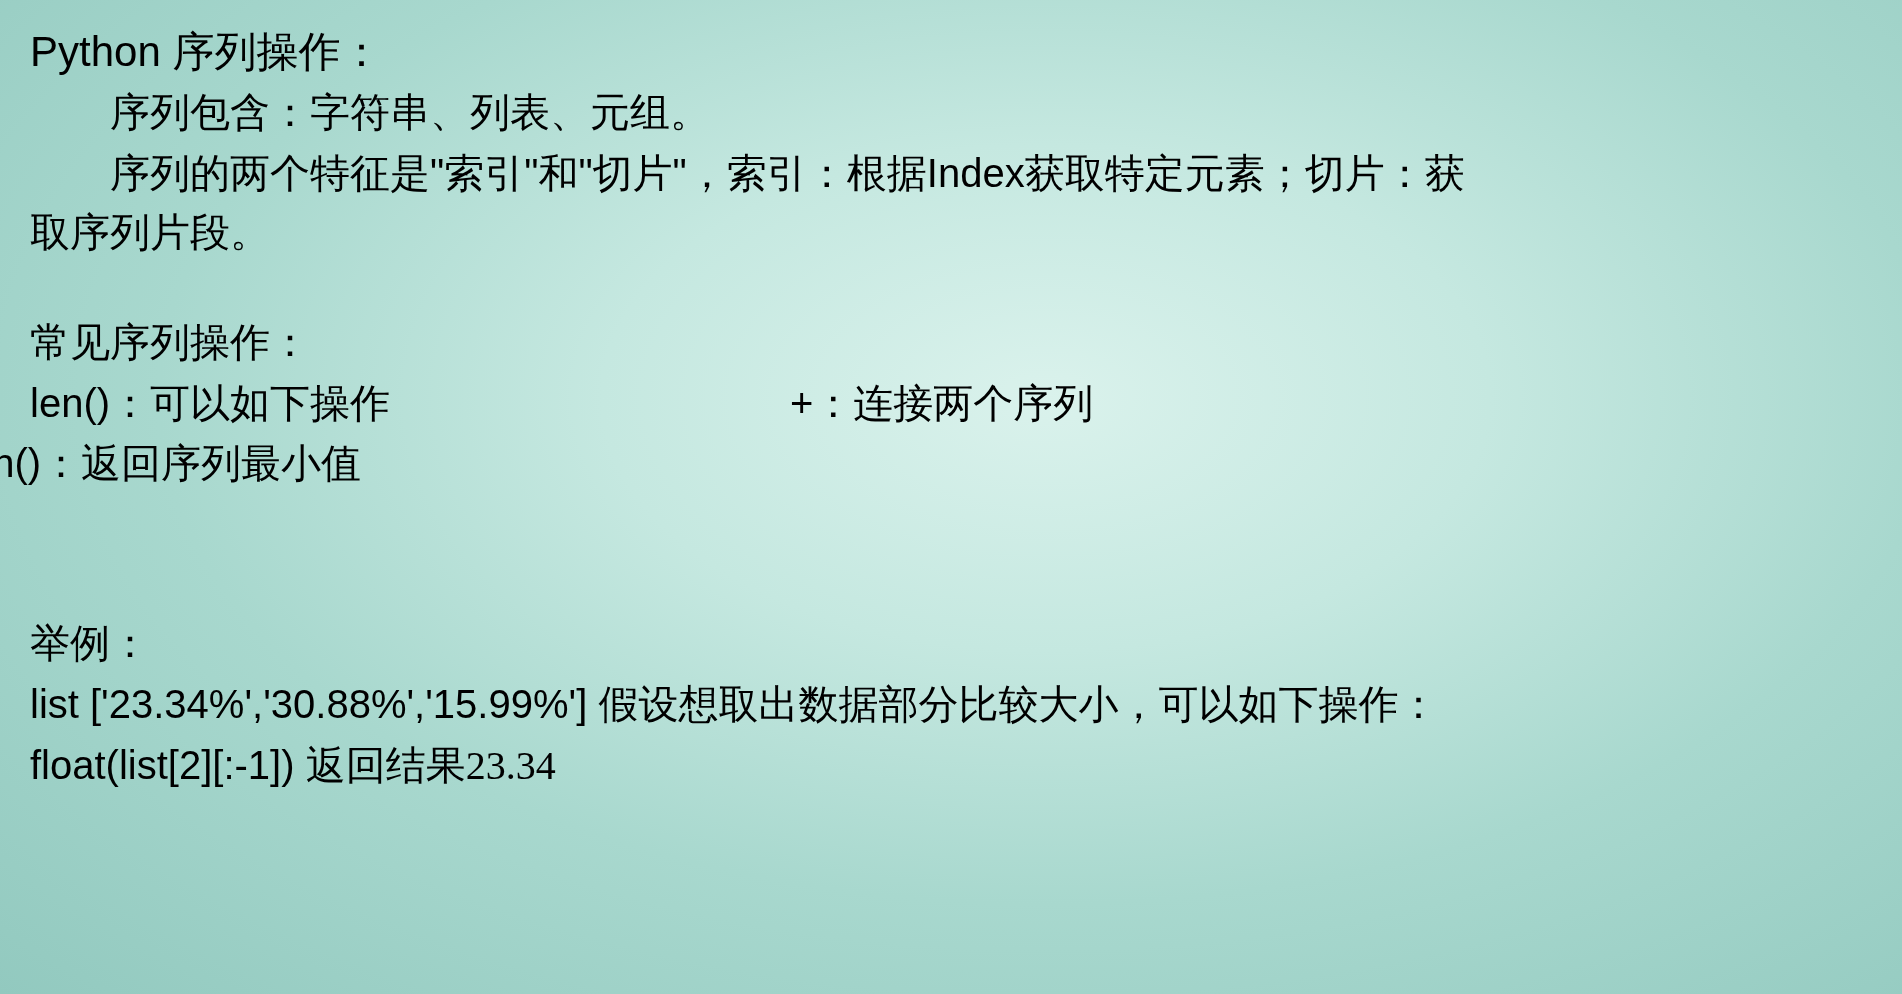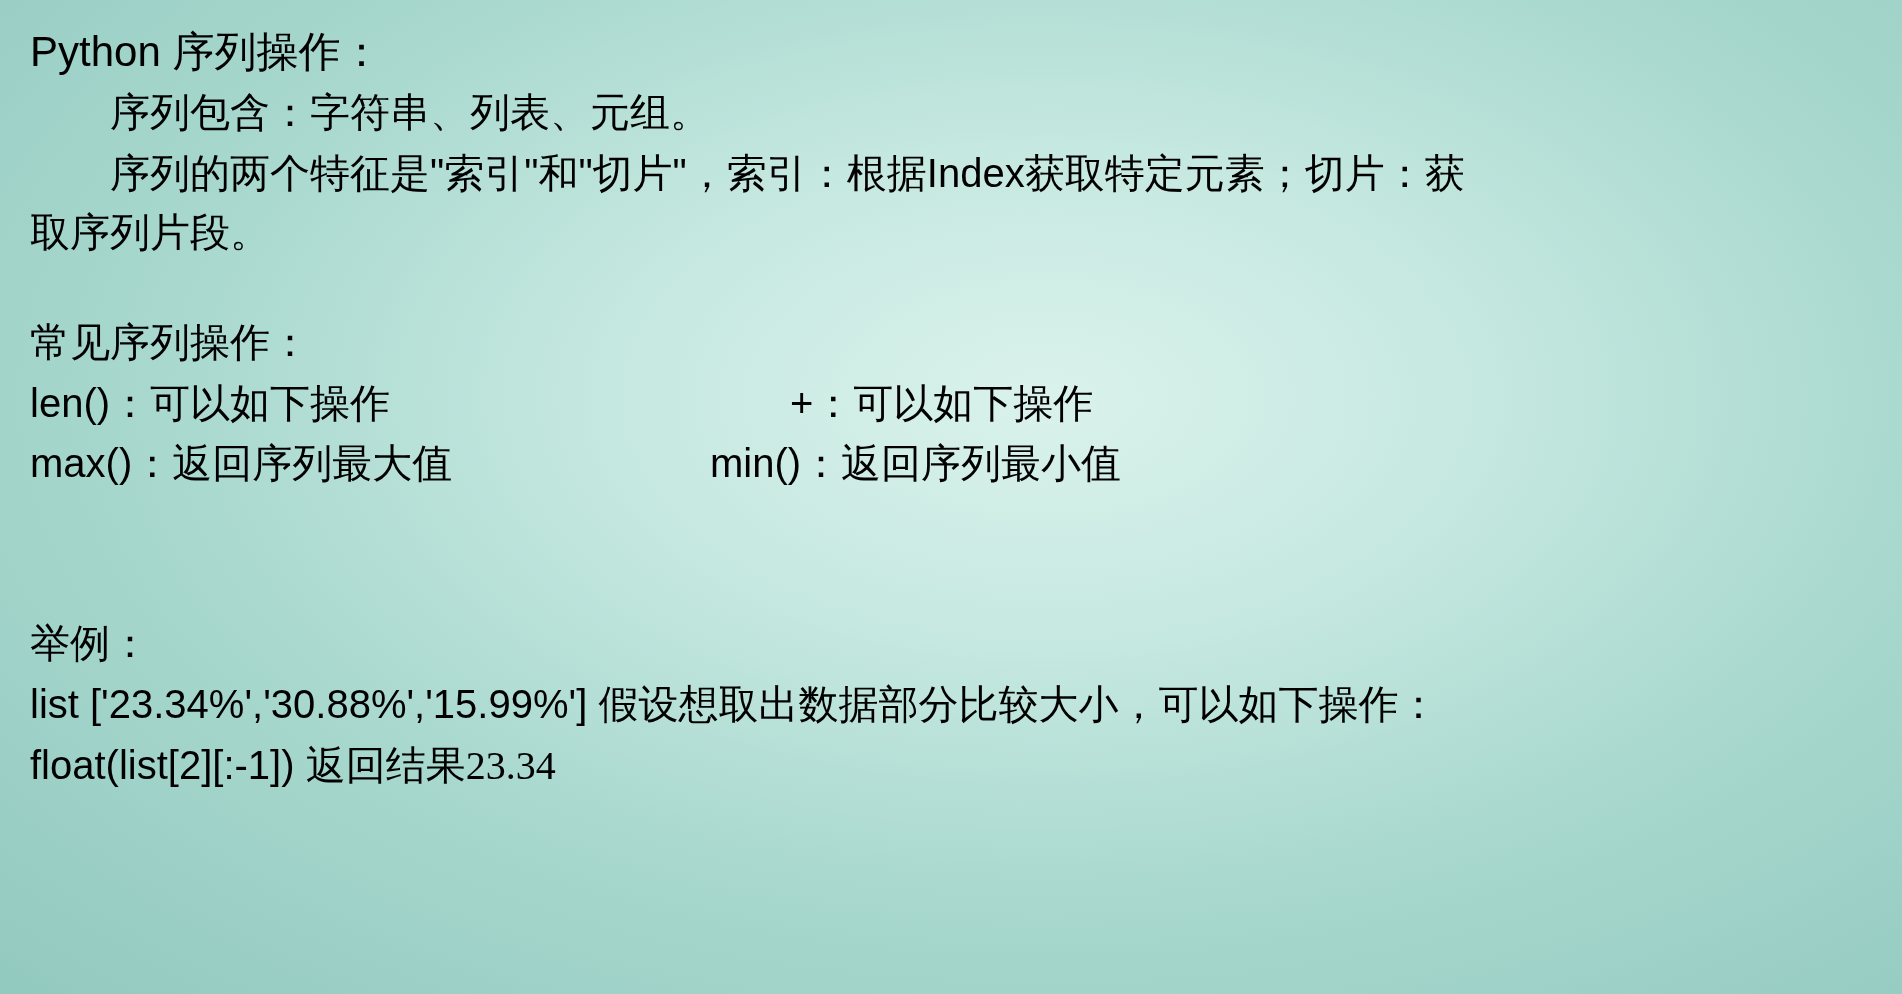"+：可以如下操作" div.op-right { text: 可以如下操作 -> 连接两个序列 }
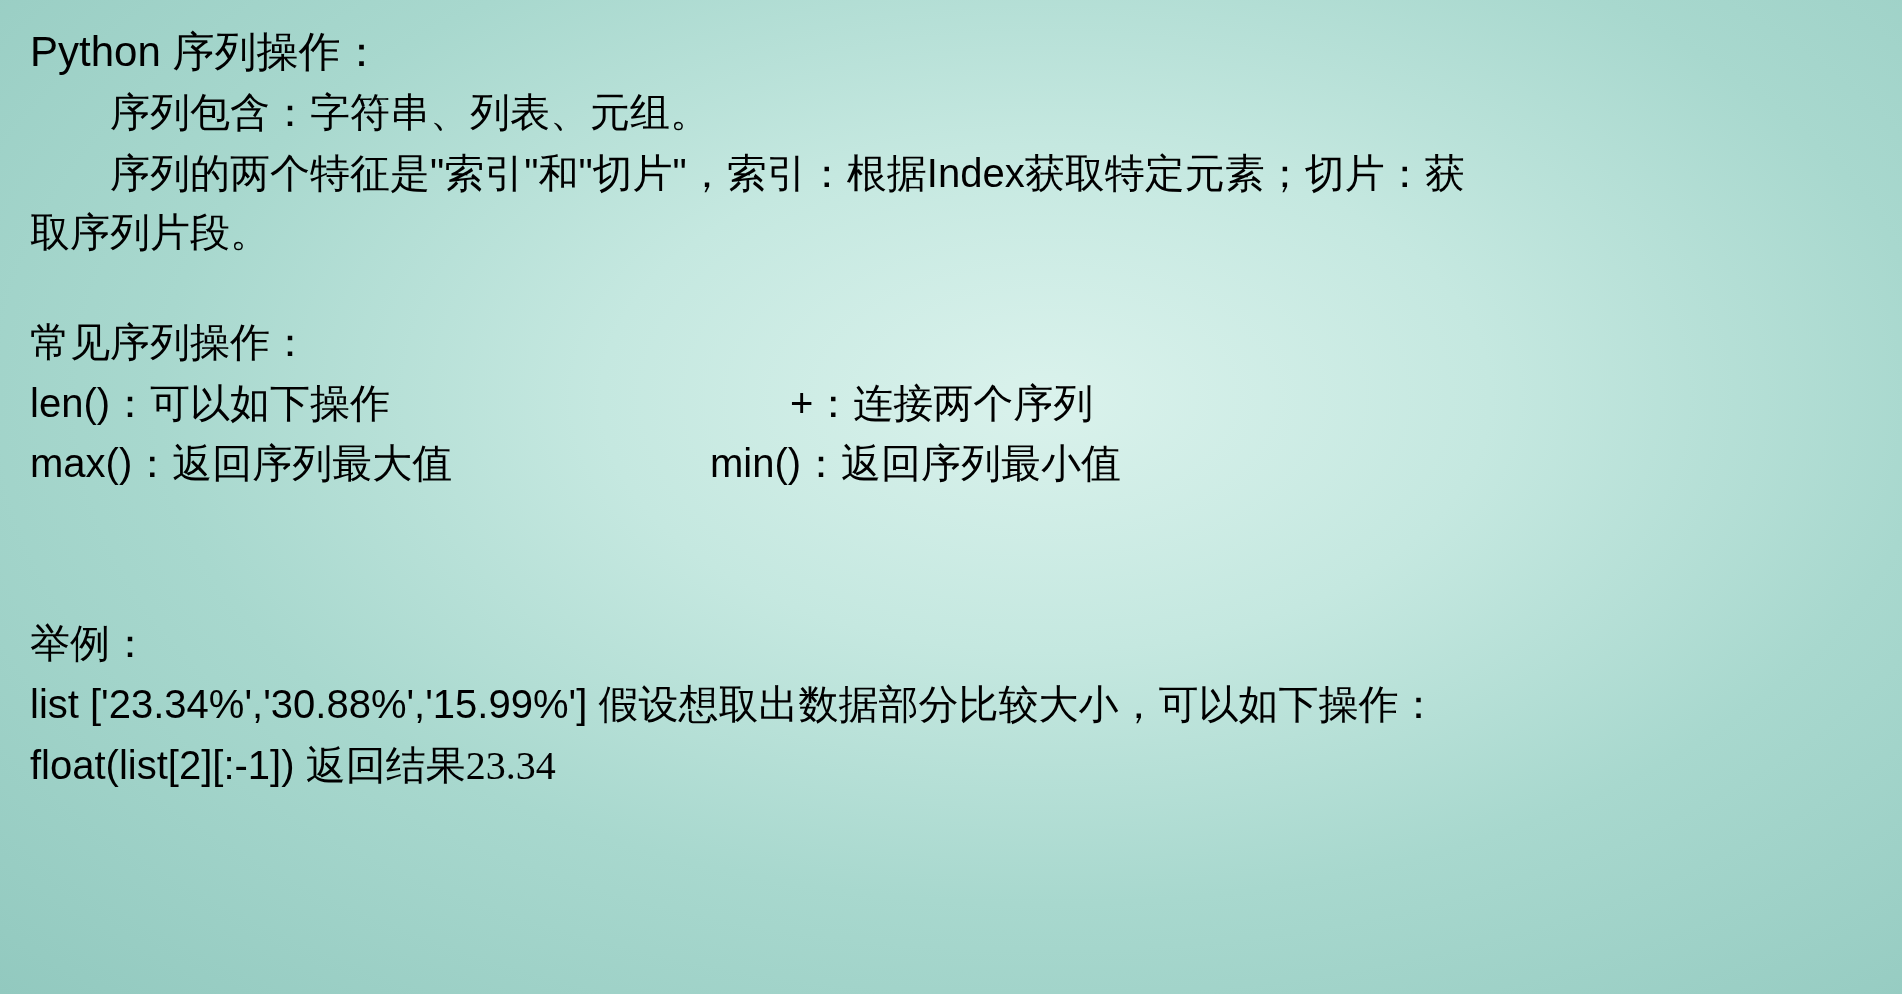"max()：返回序列最大值" div.op-left { html: <div>max()：返回序列最大值</div> -> none }
